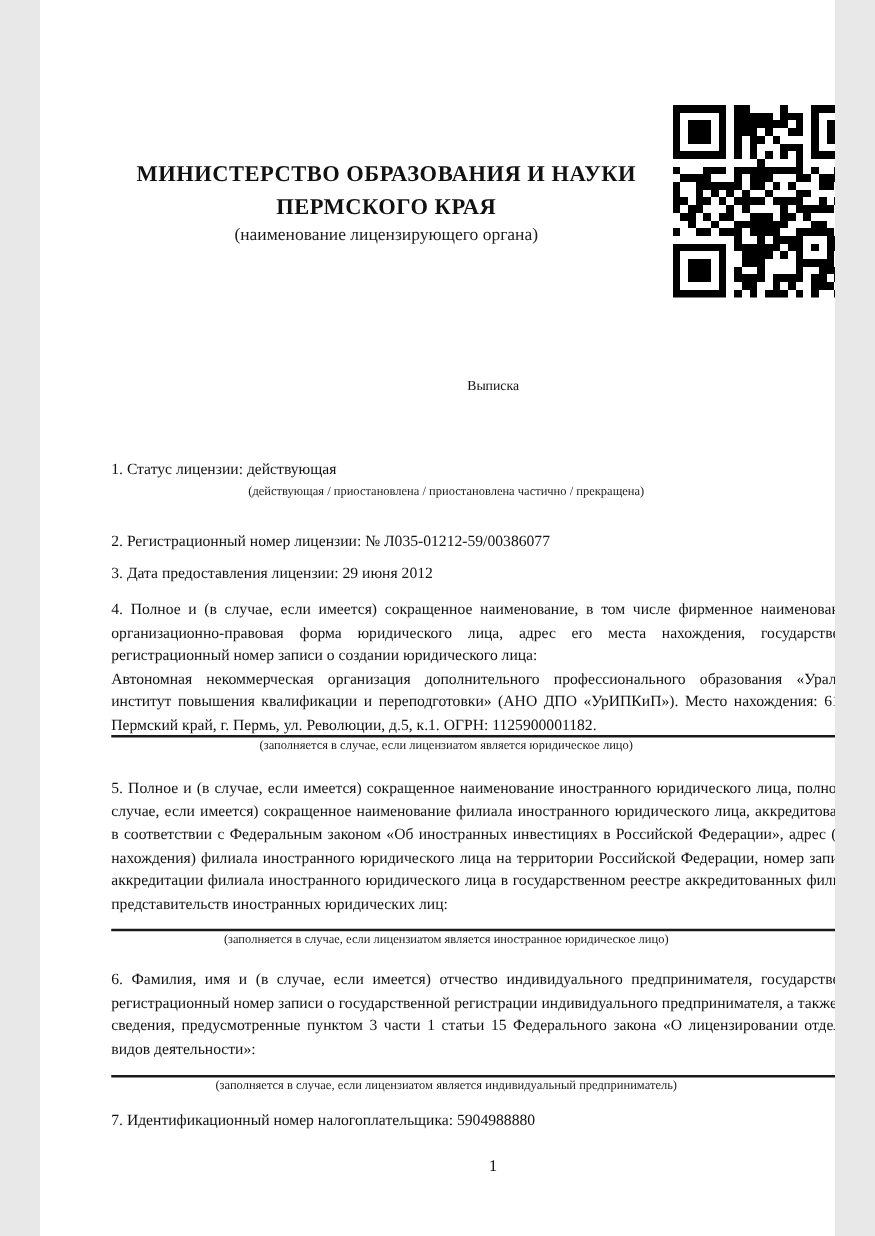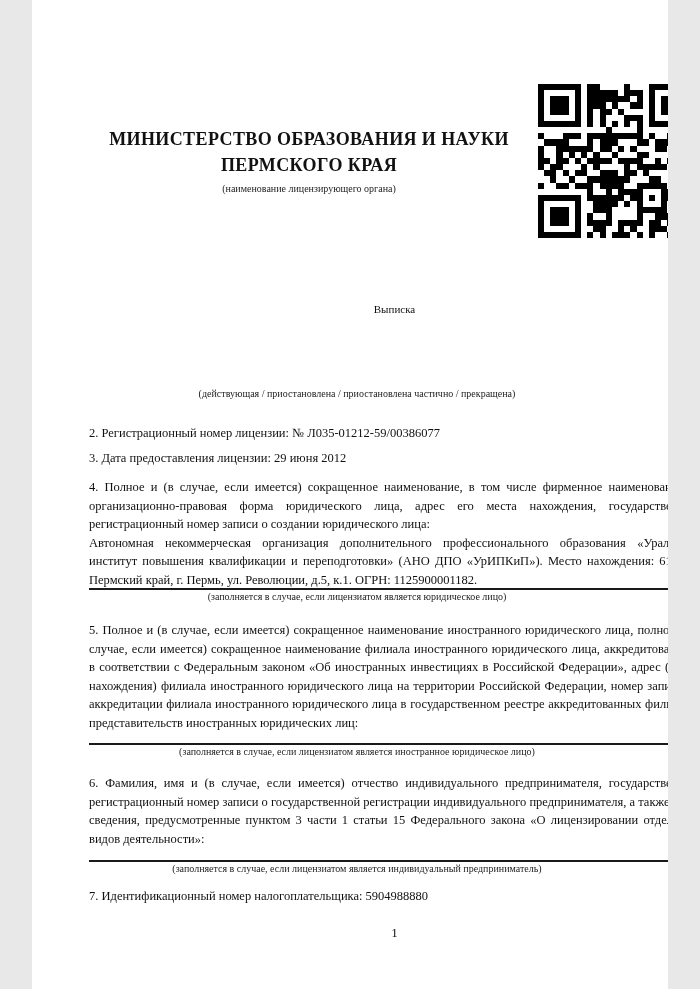"(наименование лицензирующего органа)" .org-caption { font-size: 10px -> 14px }
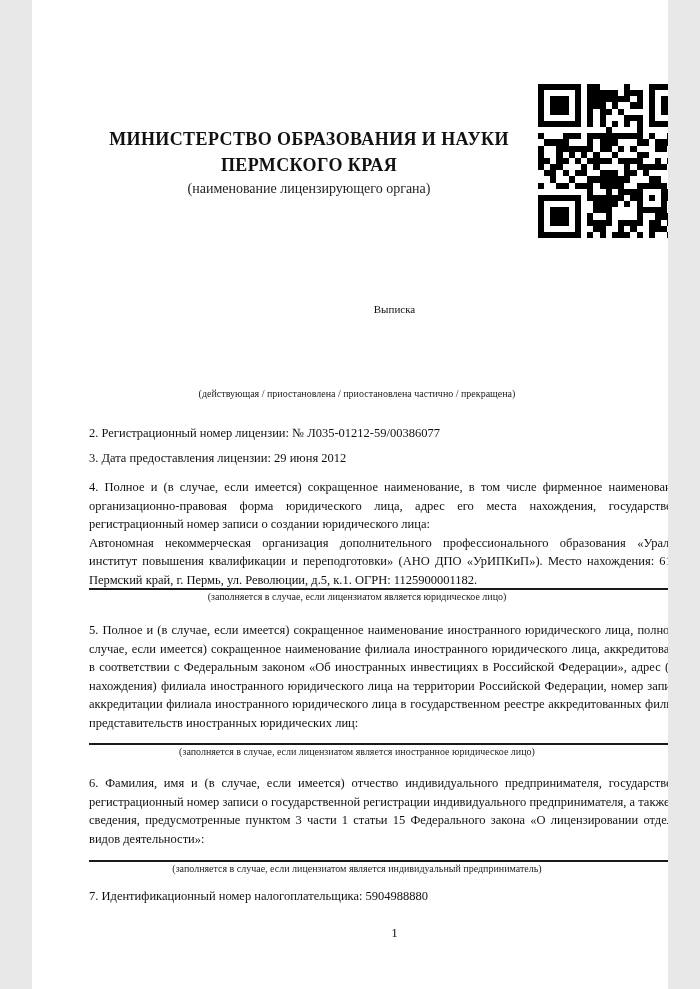"1. Статус лицензии: действующая" div.item { html: none -> <div>1. Статус лицензии: действующая</div> }
